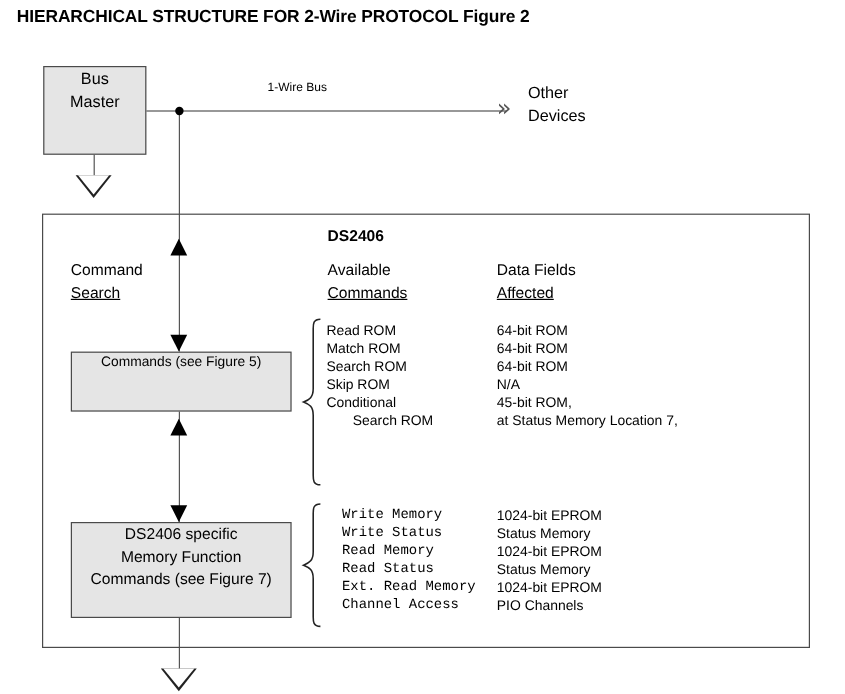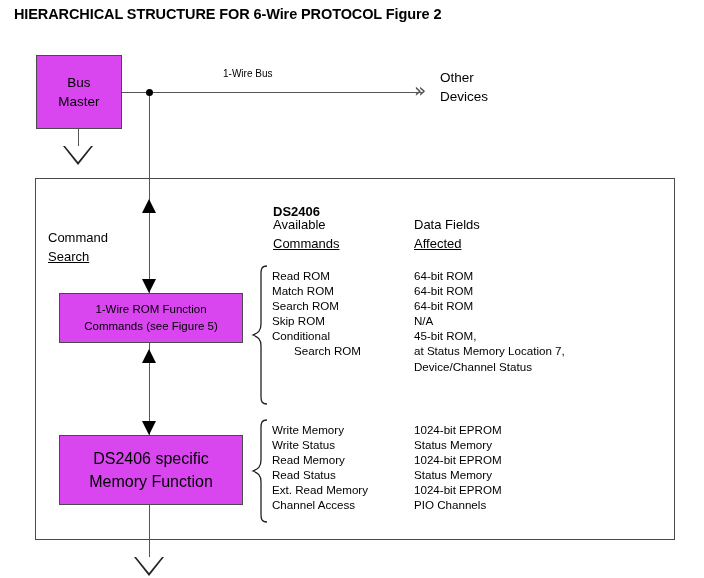"HIERARCHICAL STRUCTURE FOR 6-Wire" span { text: 6-Wire -> 2-Wire }
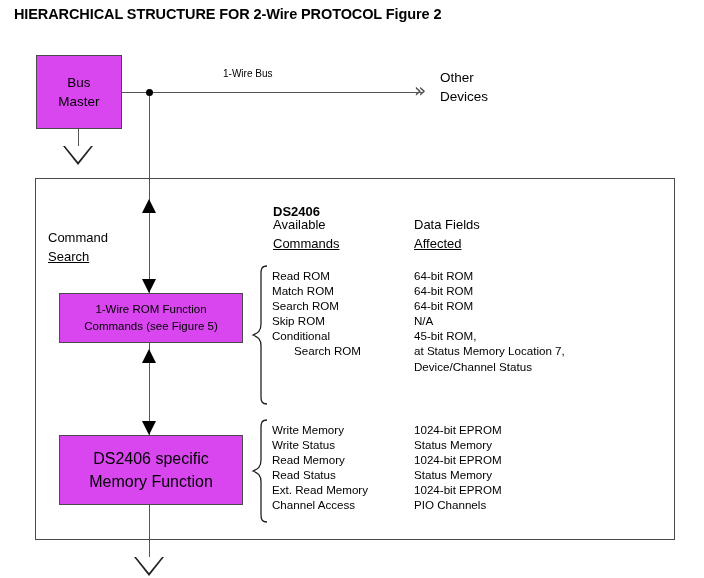"Bus" .box { align-items: center -> none; background: #d946ef -> #e5e5e5 }
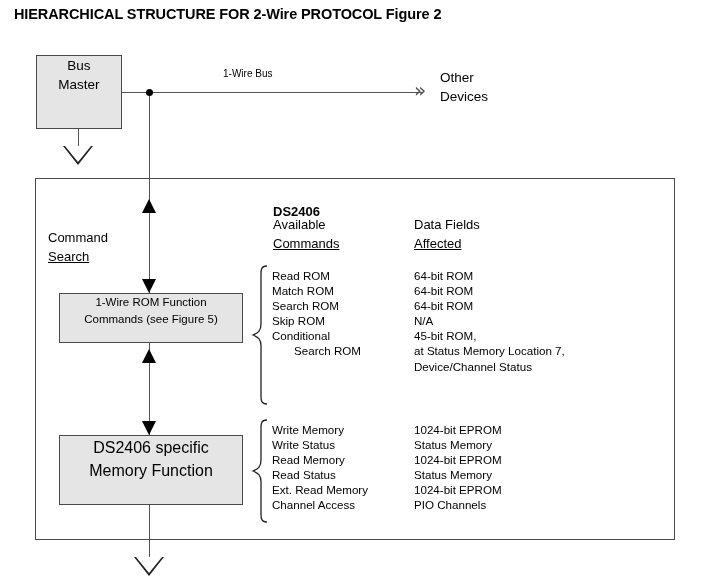"DS2406" #ds2406-header { top: 204px -> 189px }
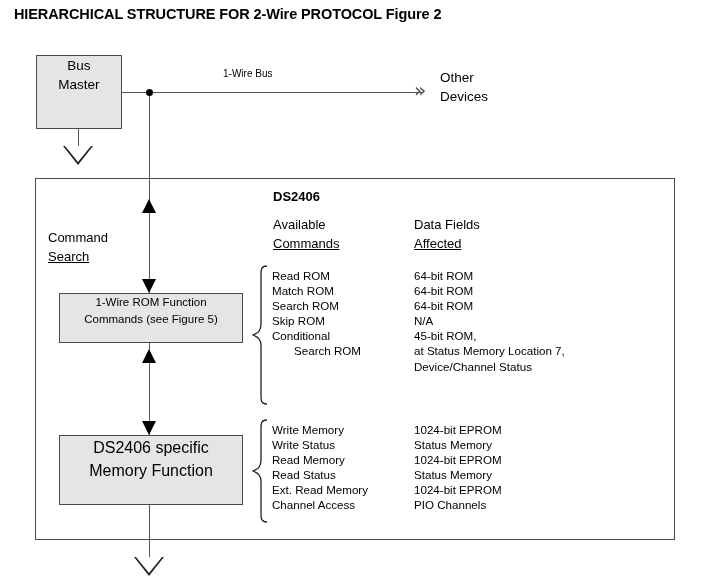"Command" #col-header-command { left: 48px -> 59px; margin-top: 13px -> none }
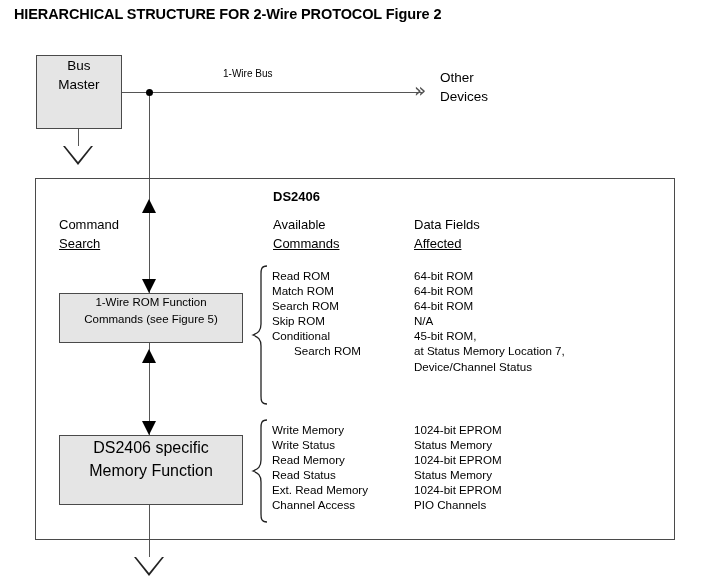"1-Wire ROM Function" div { html: <div>1-Wire ROM Function</div> -> none }
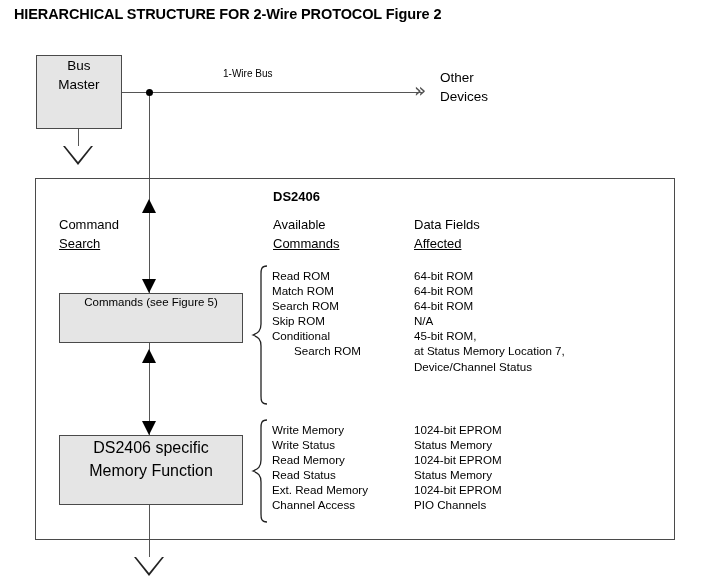"Device/Channel Status" div { html: <div>Device/Channel Status</div> -> none }
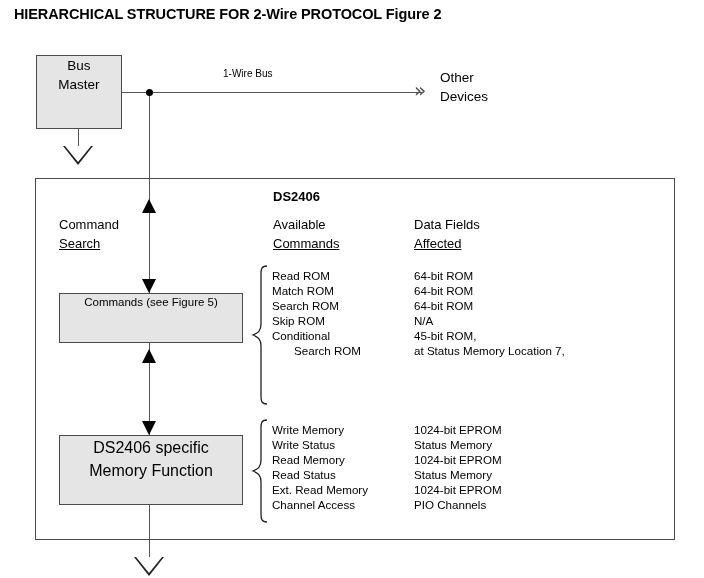"Write Memory" #mem-cmd-list { font-family: none -> Liberation Mono, monospace; left: 272px -> 285px }
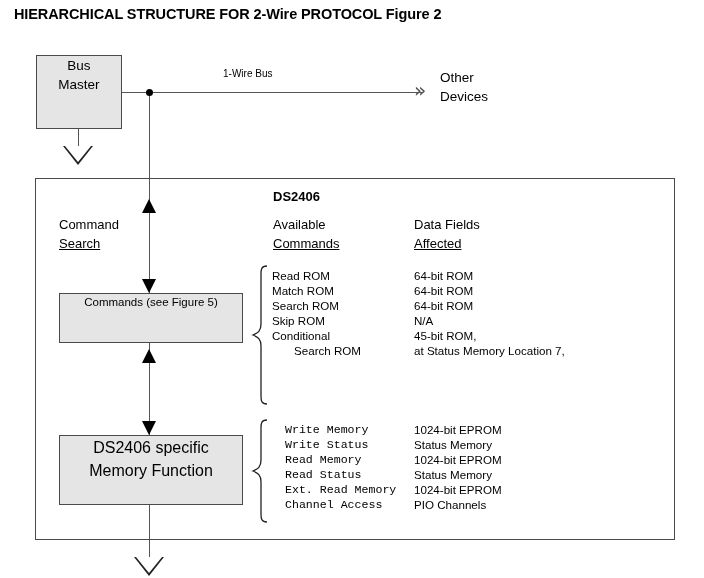"DS2406 specific" #memory-function-box { font-size: 16px -> 13px; height: 70px -> 80px }
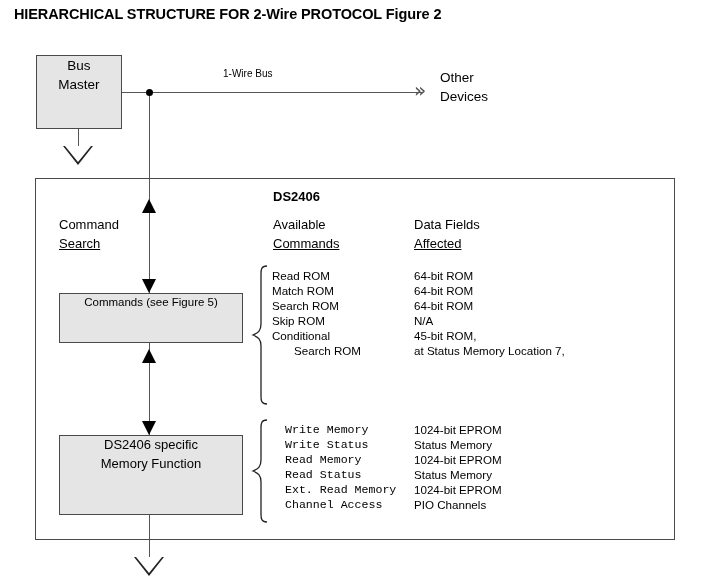"Commands (see Figure 7)" div { html: none -> <div>Commands (see Figure 7)</div> }
